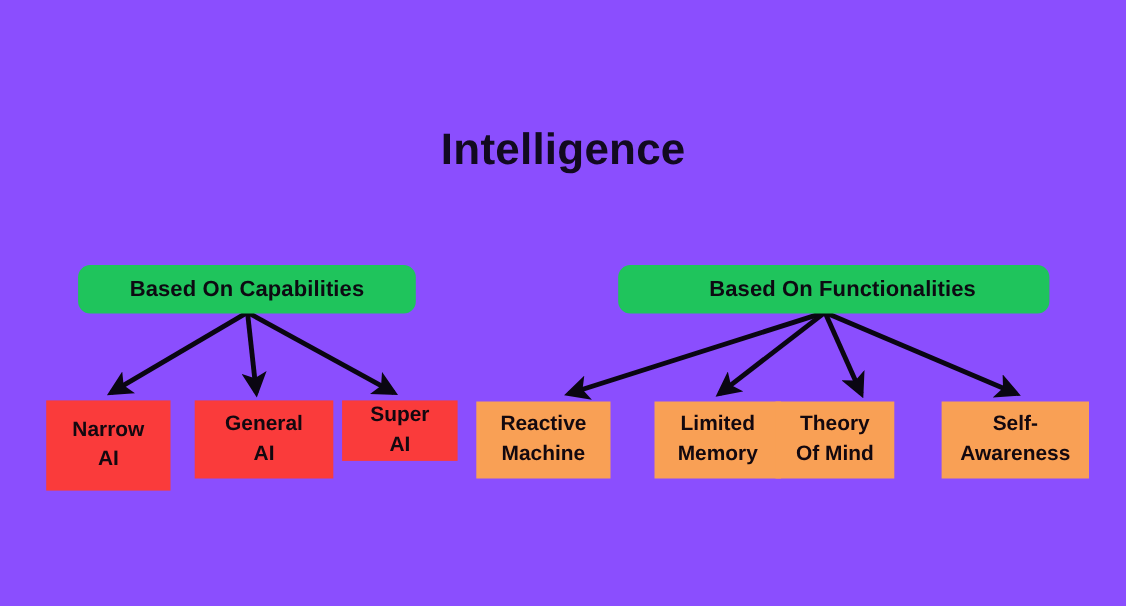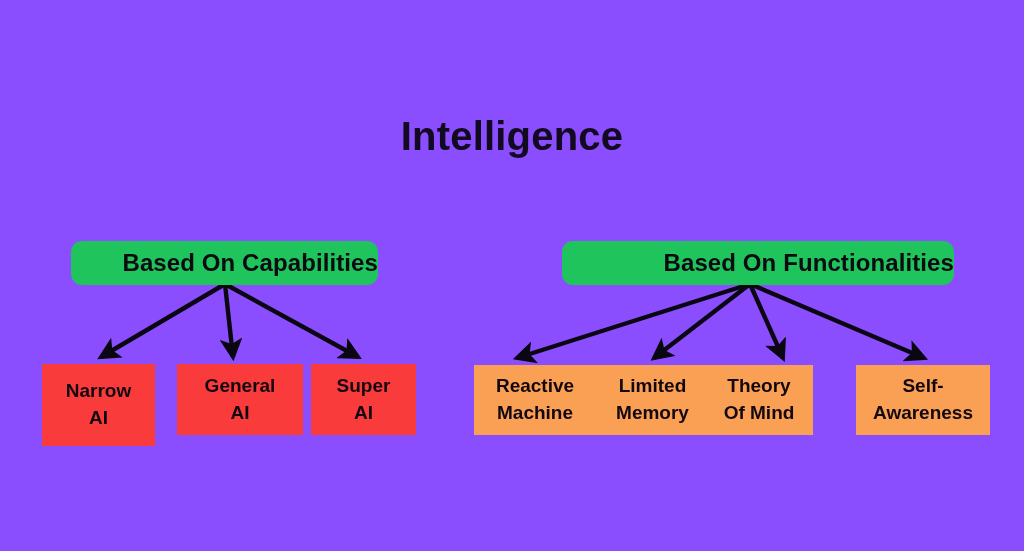"Based On Capabilities" .group-header { font-size: 24px -> 20px; justify-content: flex-end -> center }
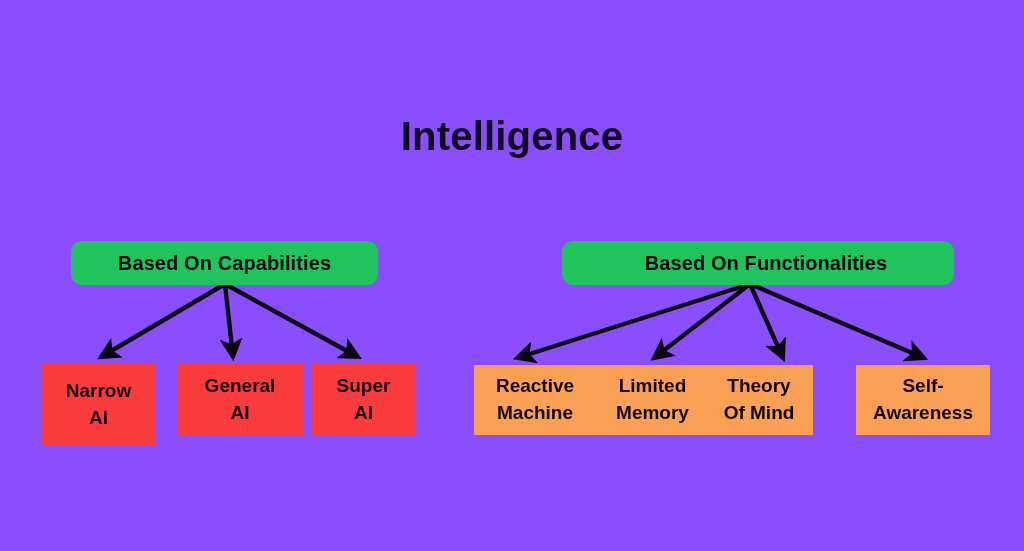"Super" div.leaf { height: 71px -> 55px }
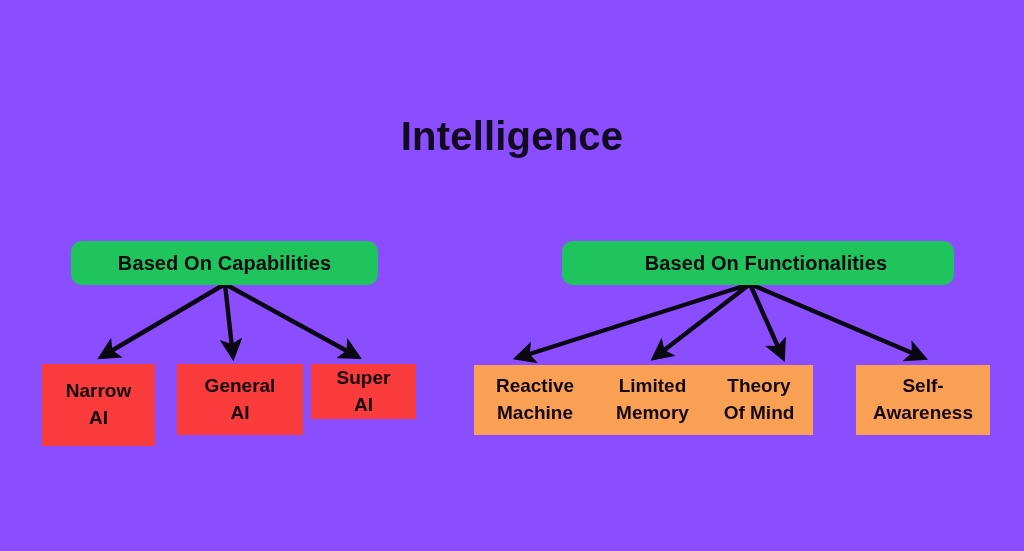"Reactive" div.leaf { left: 474px -> 433px }
